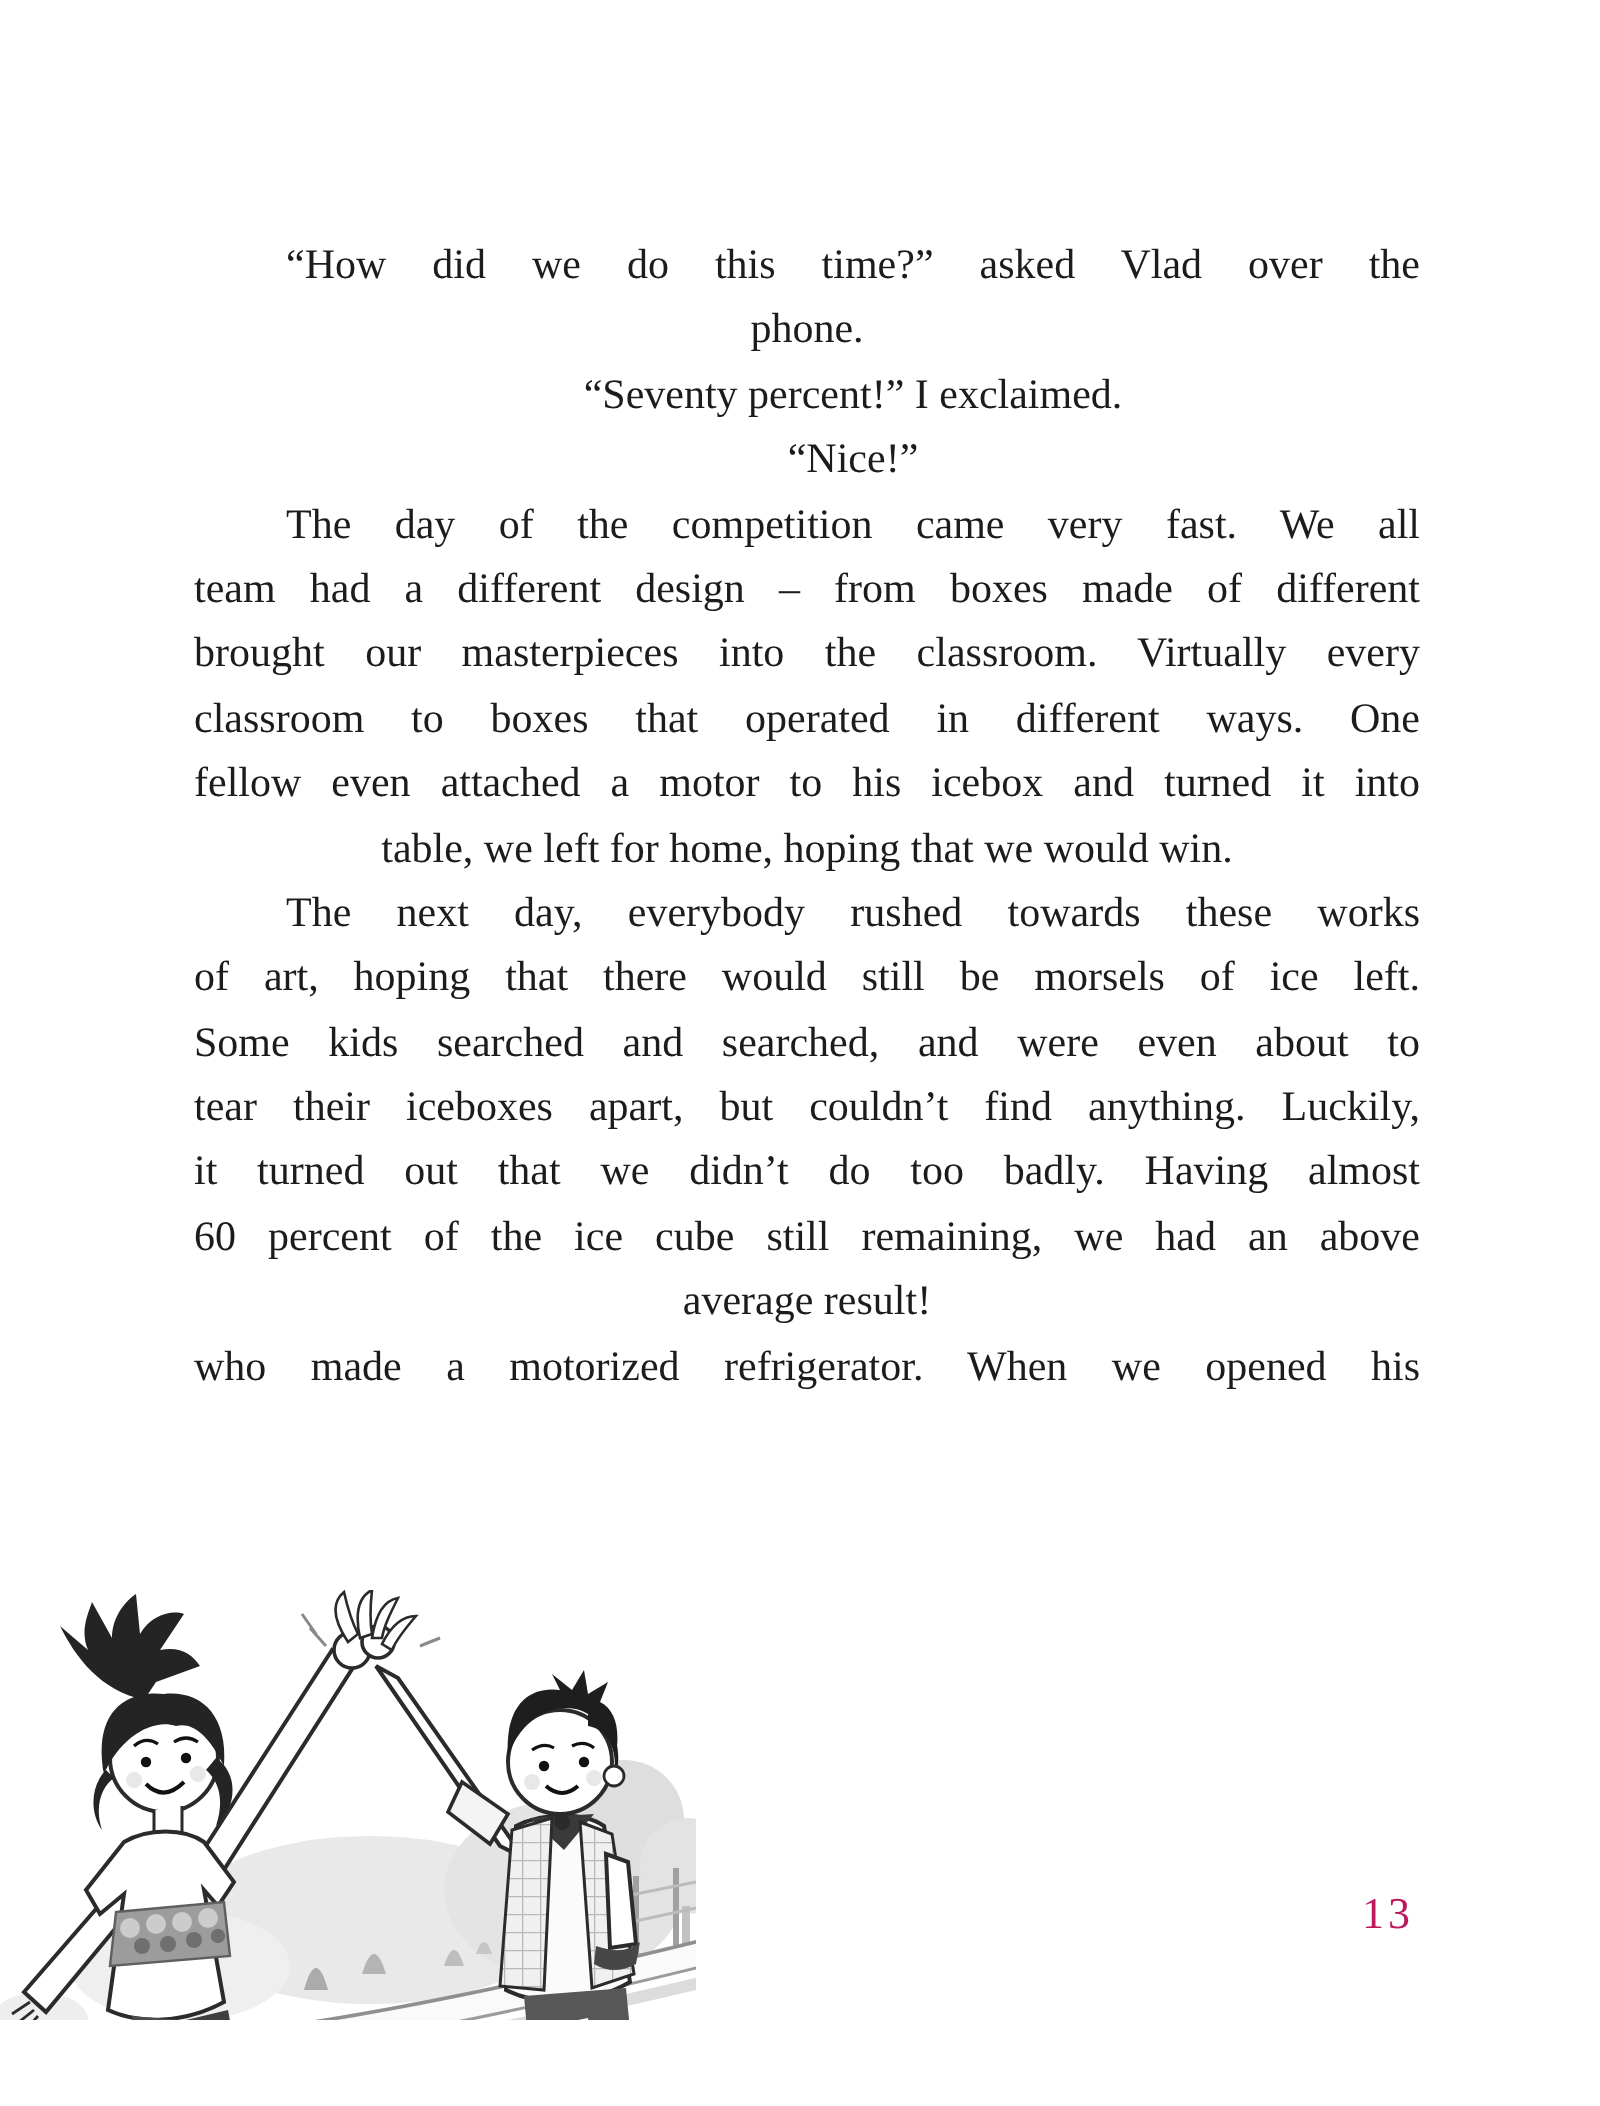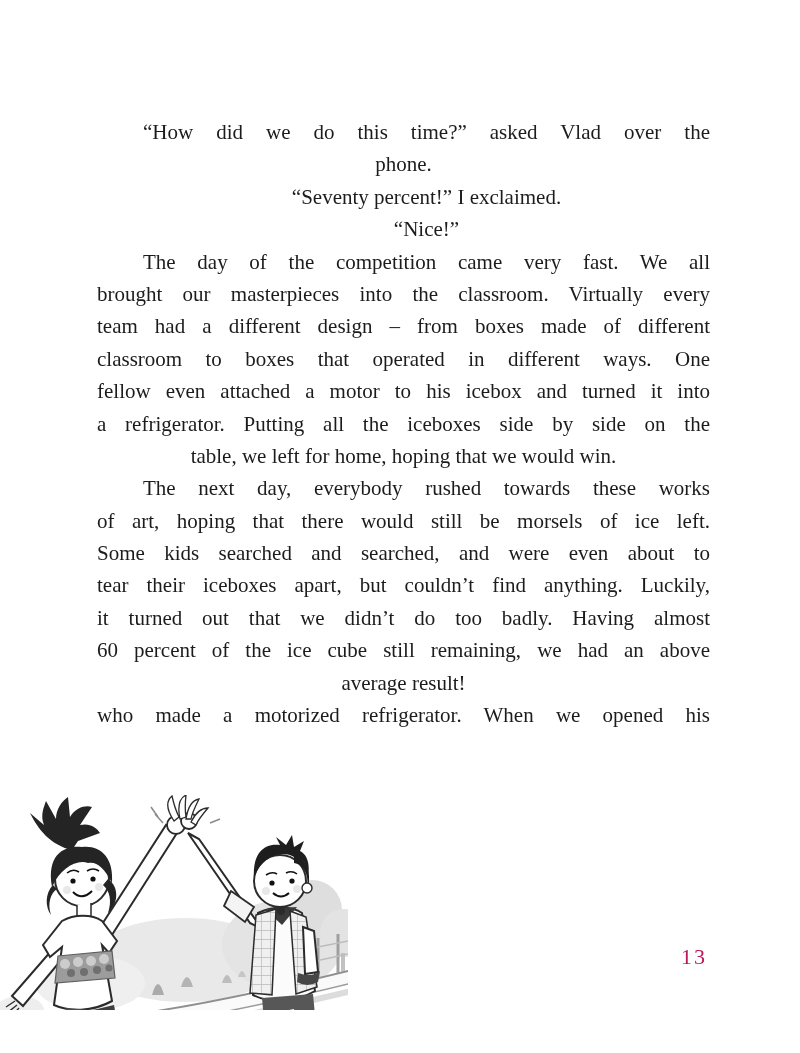"brought our masterpieces into the" div.line { order: before "team had a different design" -> after "team had a different design" }
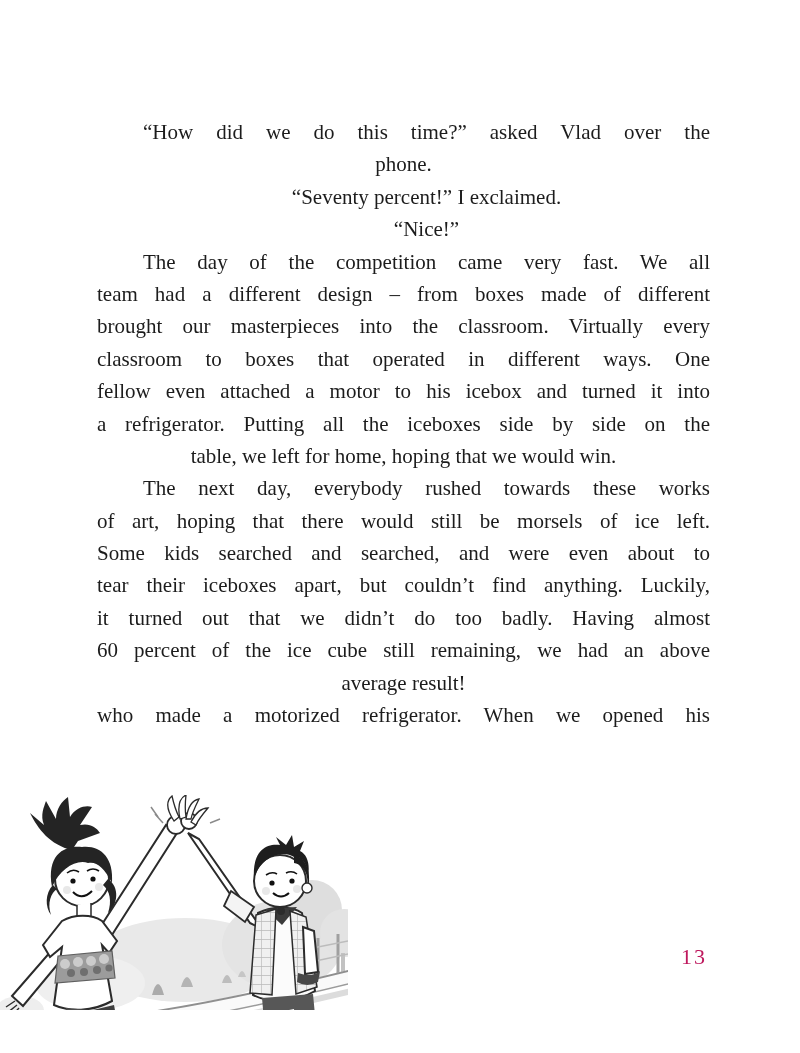"a refrigerator. Putting all the" div.line { html: <div>a refrigerator. Putting all the iceboxes side by side on the</div> -> none }
